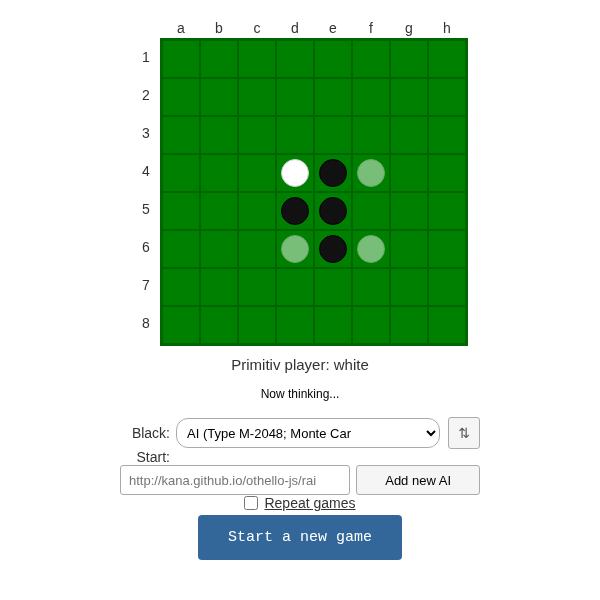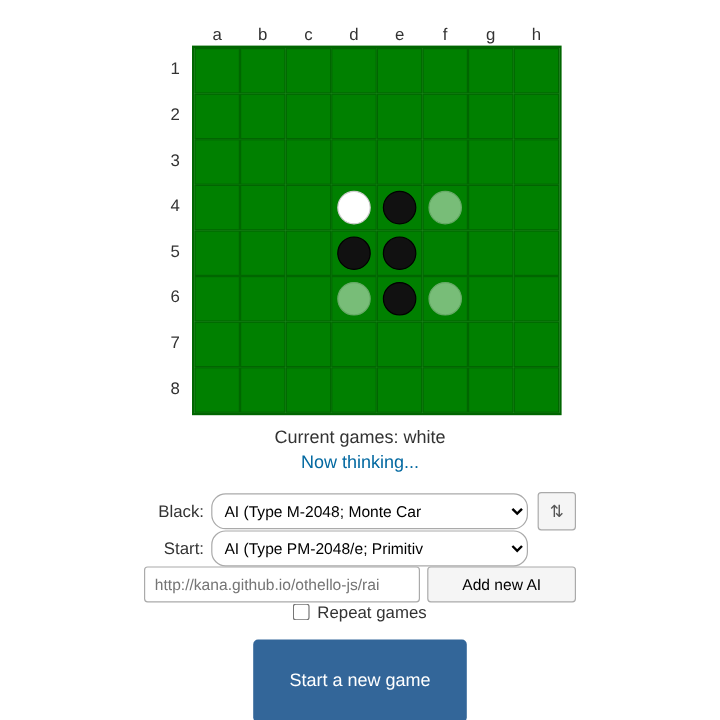"Current games: white" div { text: Current games -> Primitiv player }
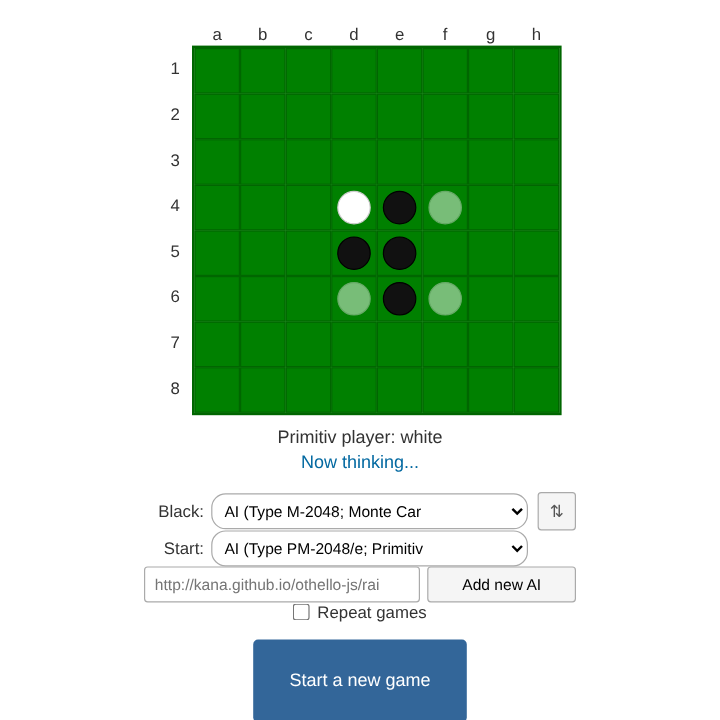"Now thinking..." #thinking { color: #0369a1 -> #000000; font-size: 15px -> 12px; margin-top: 4px -> 14px }
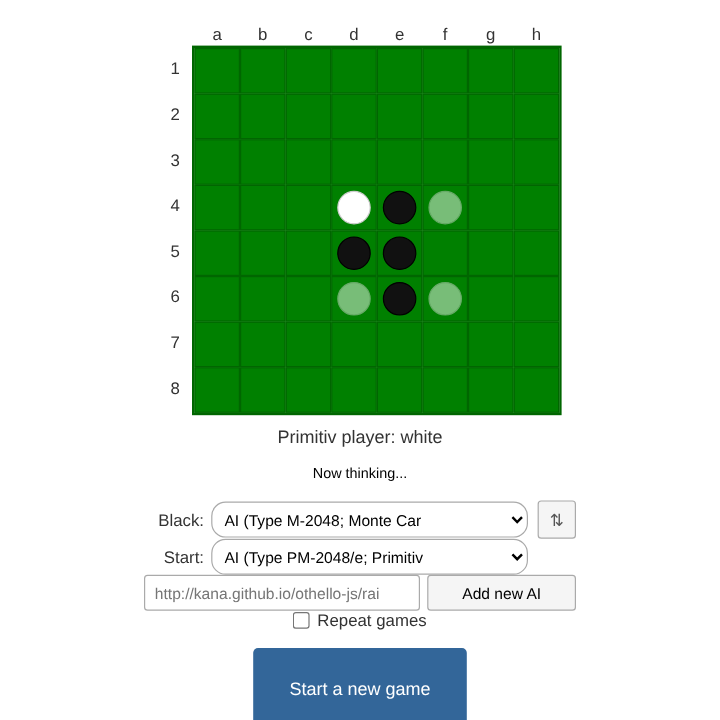"AI (Type PM-2048/e; Primitiv" select.player-select { html: <select><option>AI (Type PM-2048/e; Primitiv</option></select> -> none }
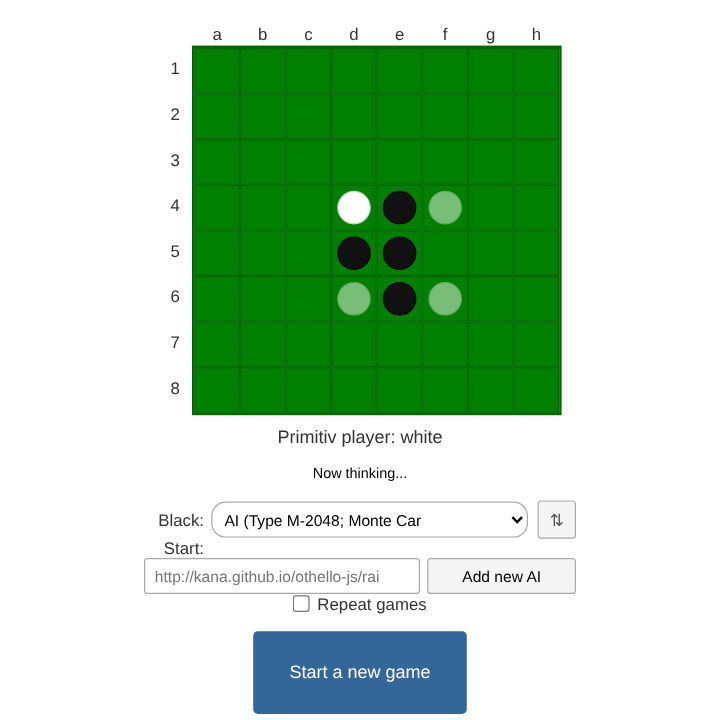"Repeat games" #repeat-label { text-decoration: none -> underline }
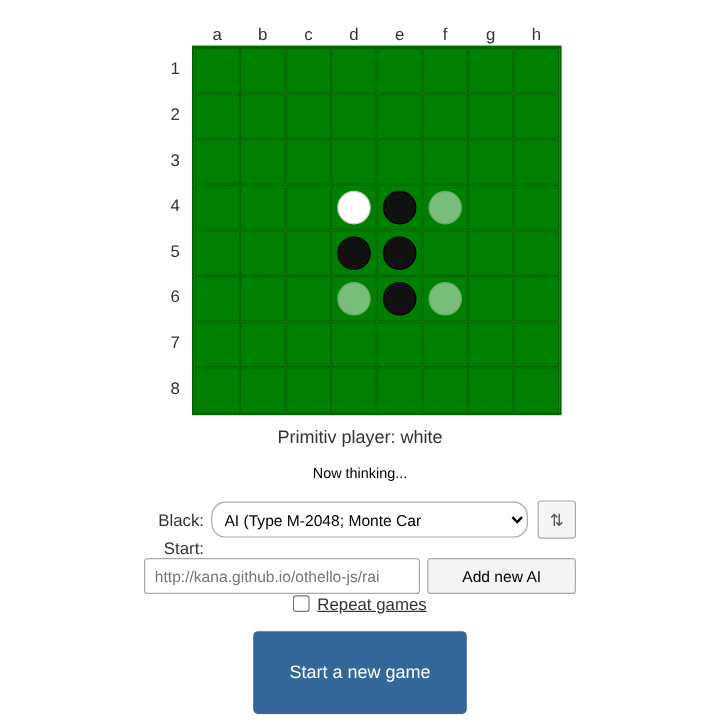"Start a new game" #start-button { font-family: none -> Liberation Mono, monospace; margin-top: 15px -> 4px; padding: 26px 30px -> 14px 30px }
